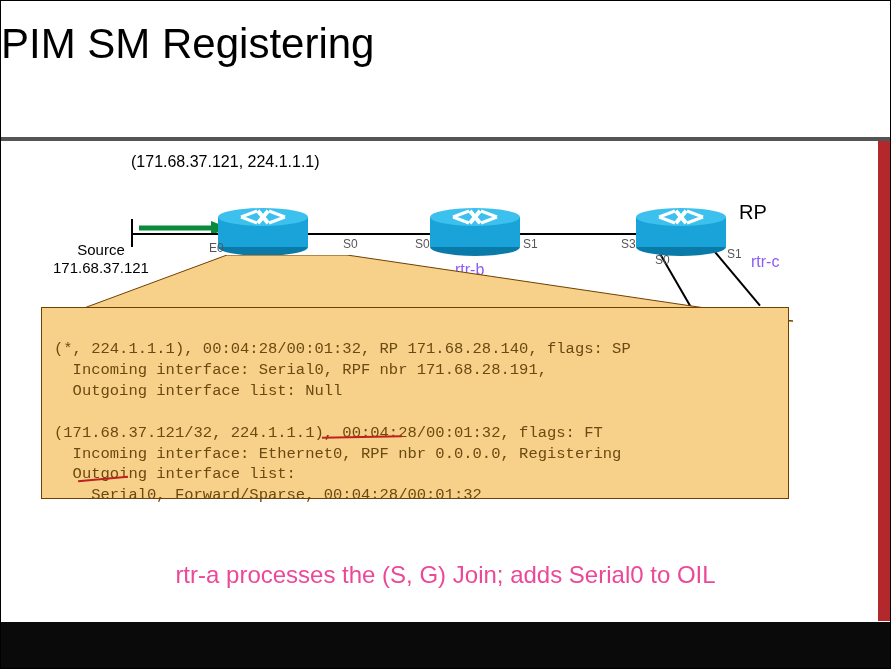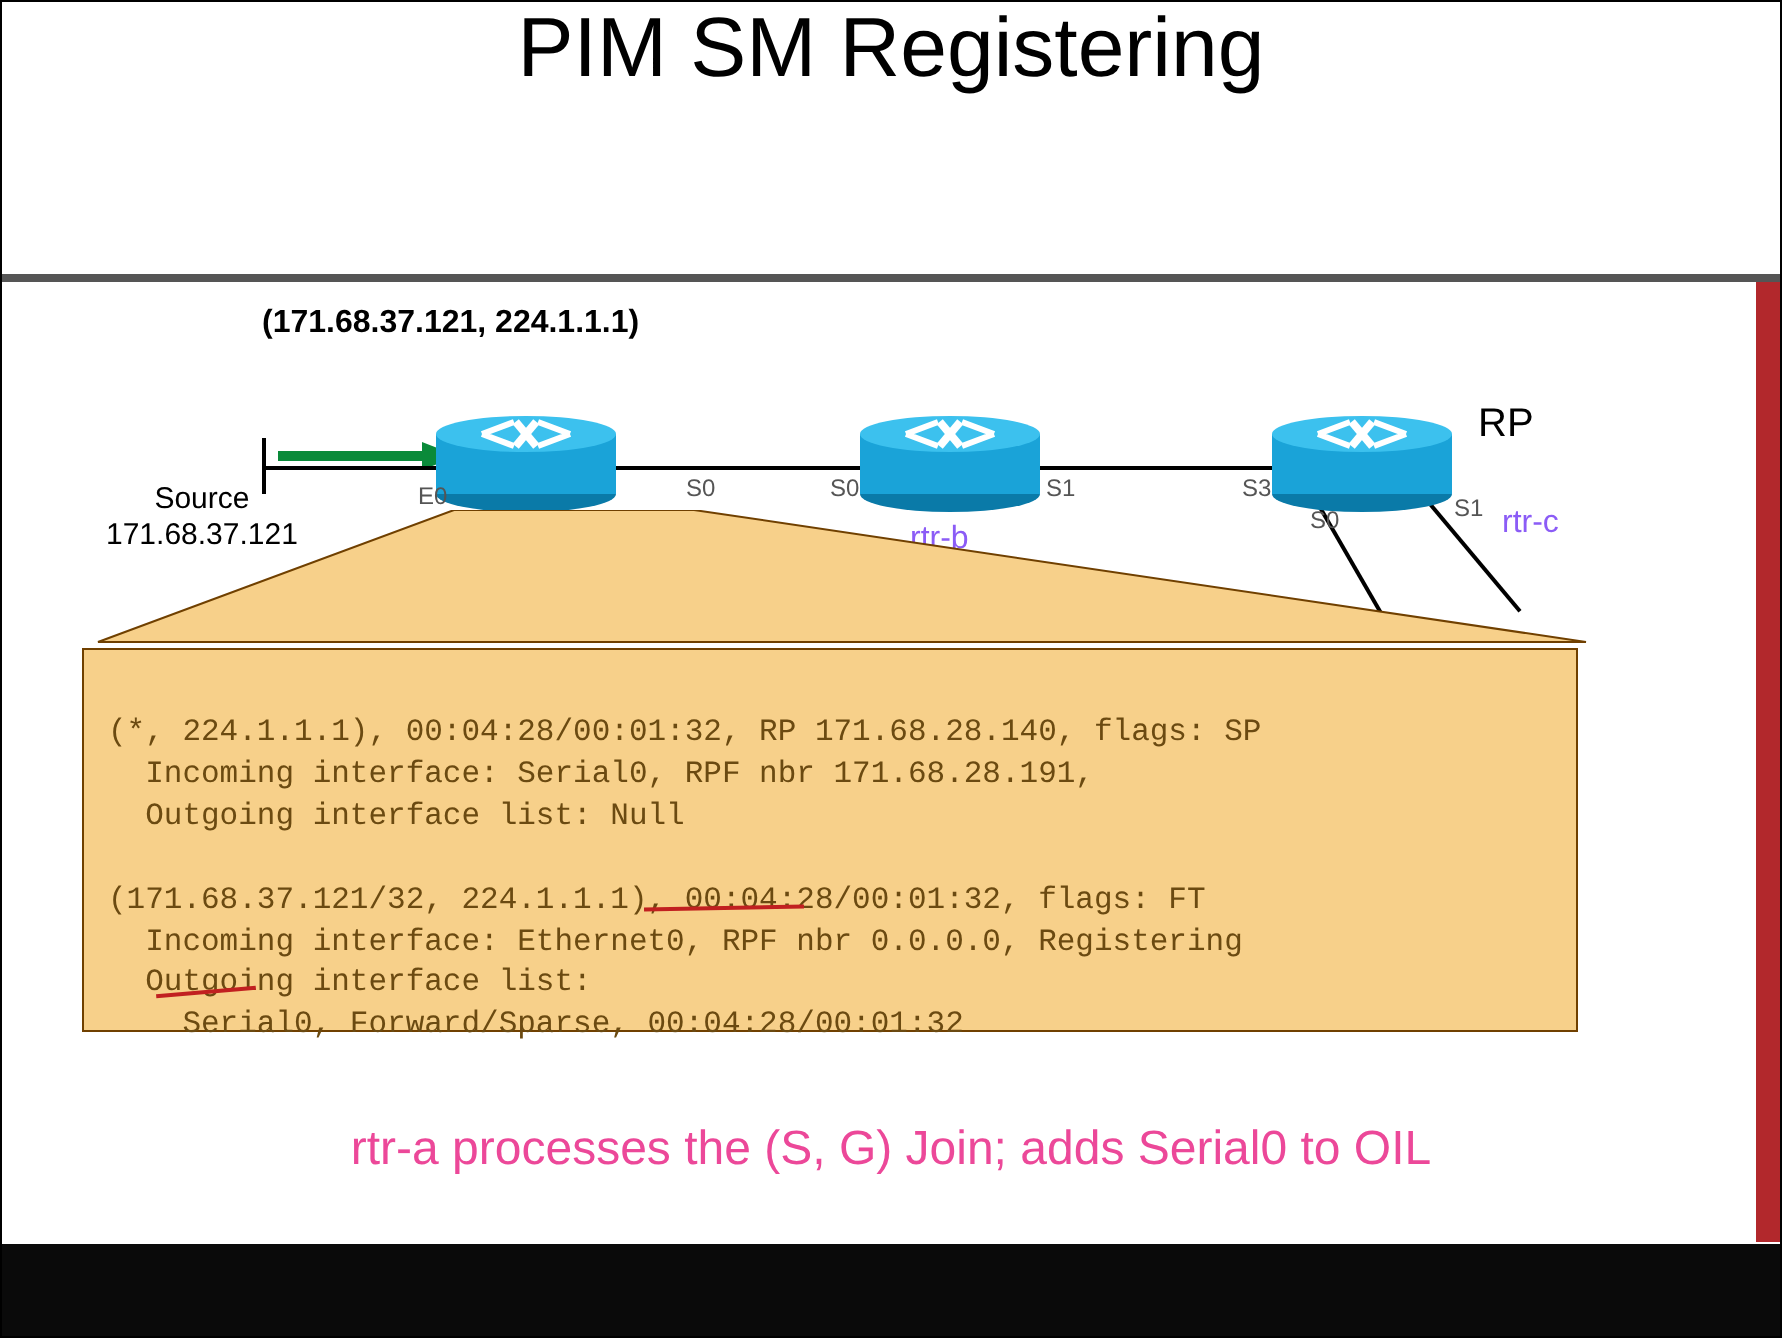"PIM SM Registering" .title-block { padding-top: 0 -> 20px; text-align: center -> none }
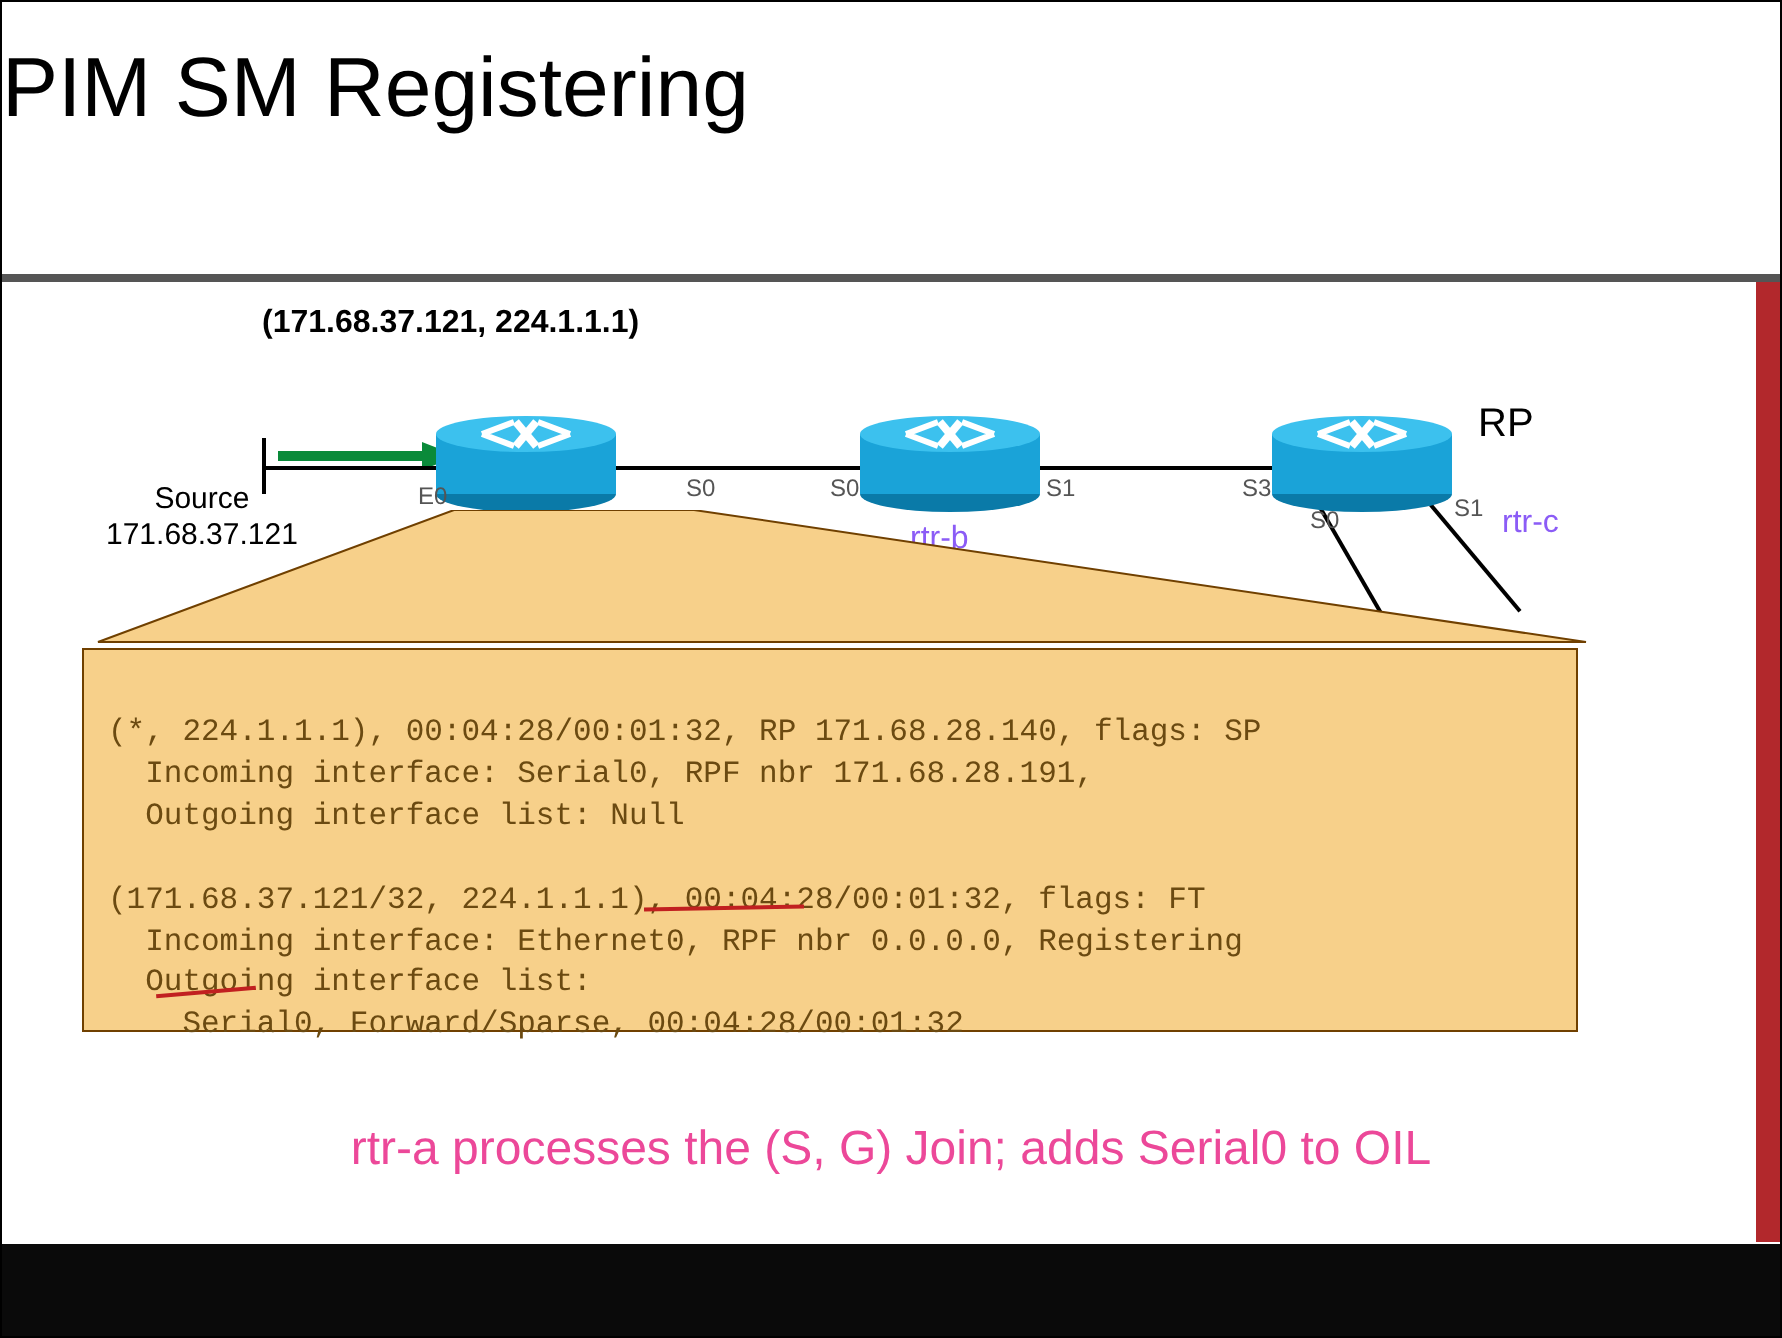"(171.68.37.121, 224.1.1.1)" .packet-label { font-weight: bold -> none }
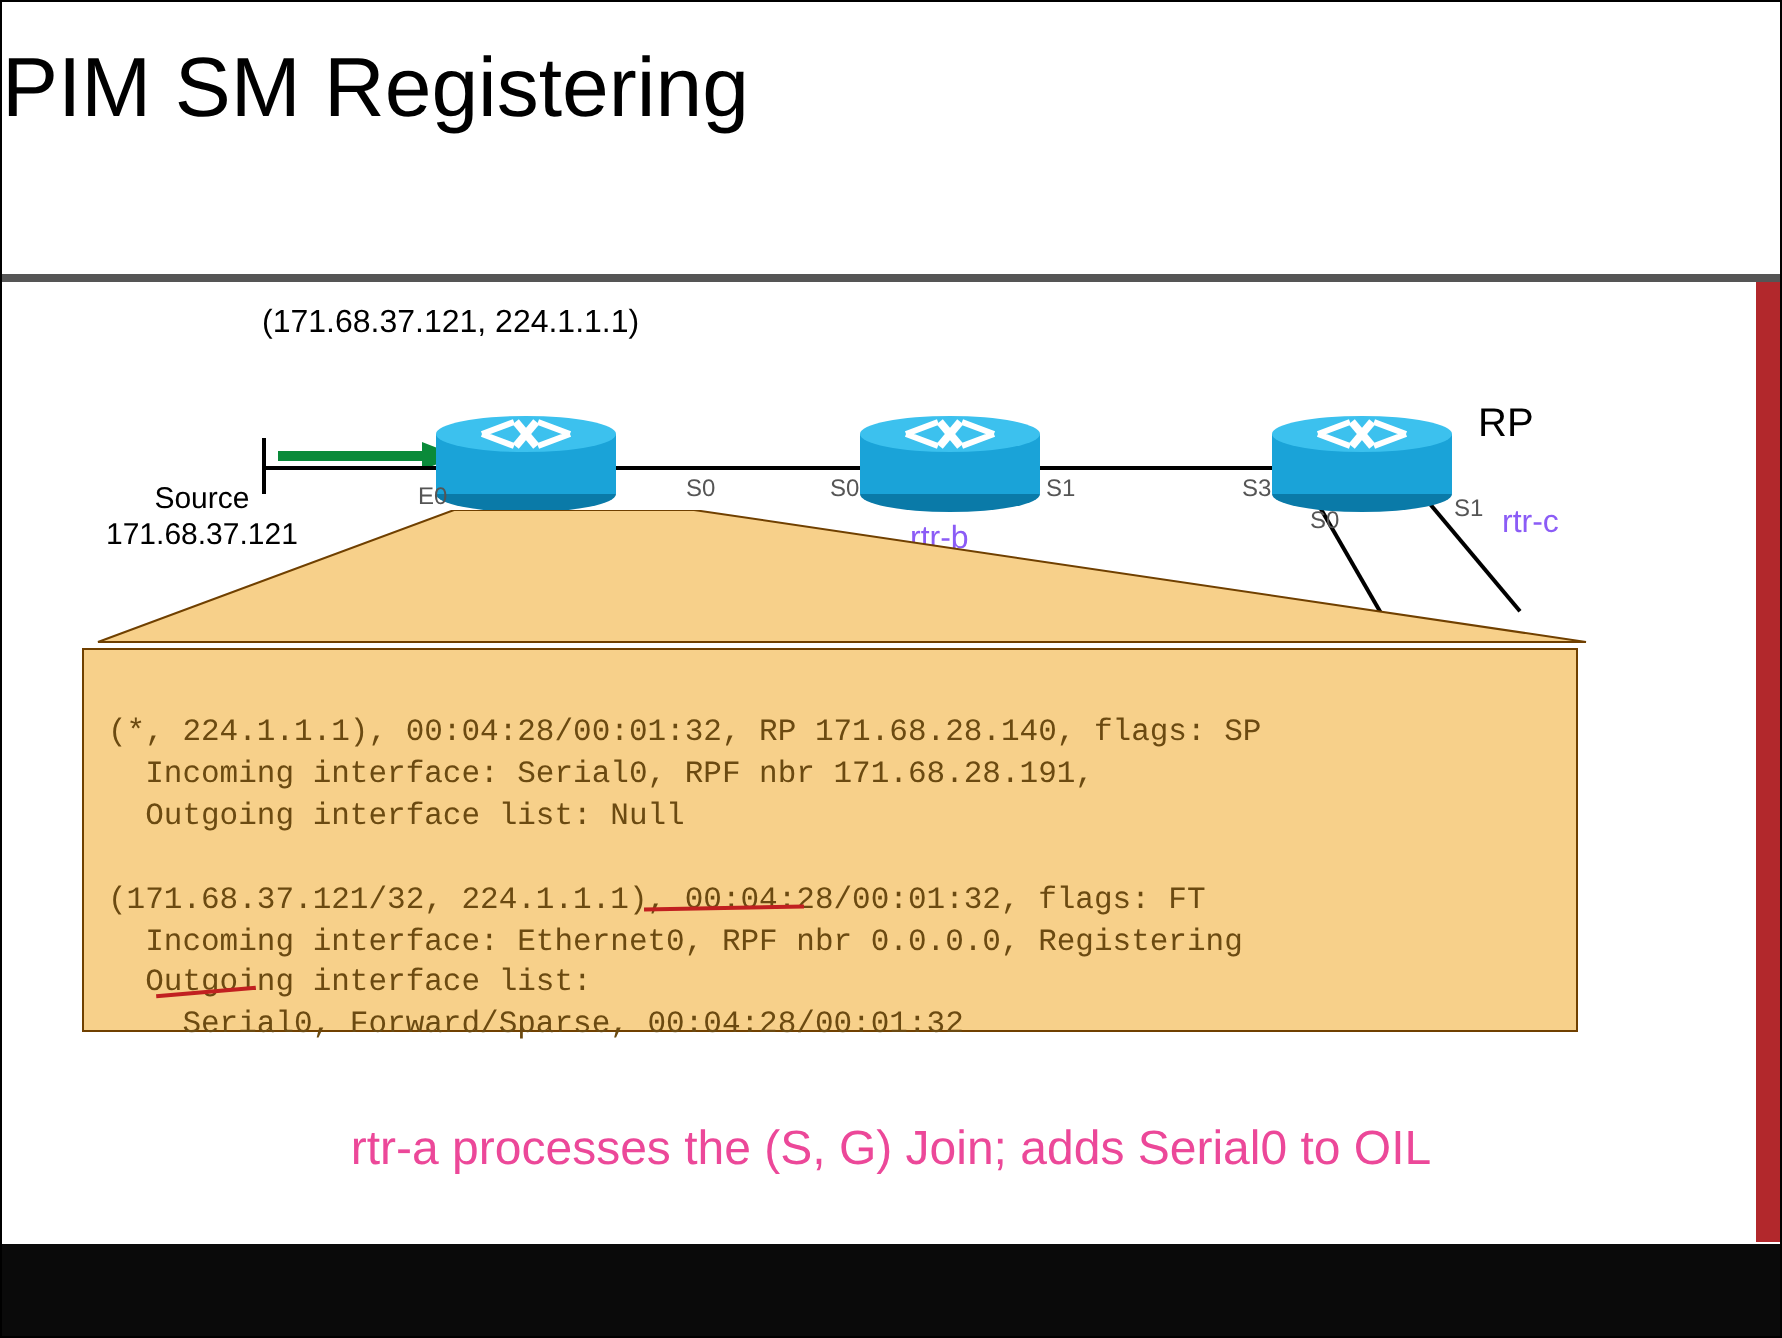"(*, 224.1.1.1), 00:04:28/00:01:32, RP" .cli-box { top: 183px -> 166px }
